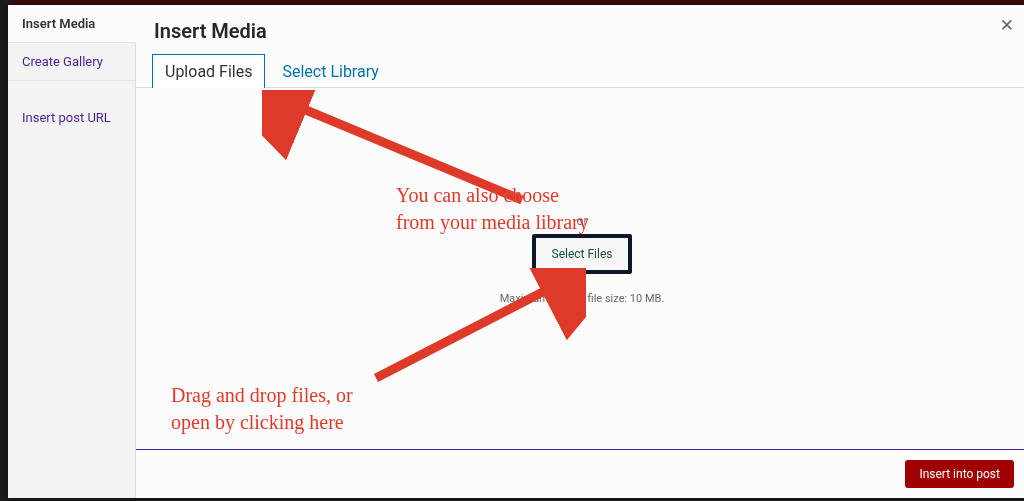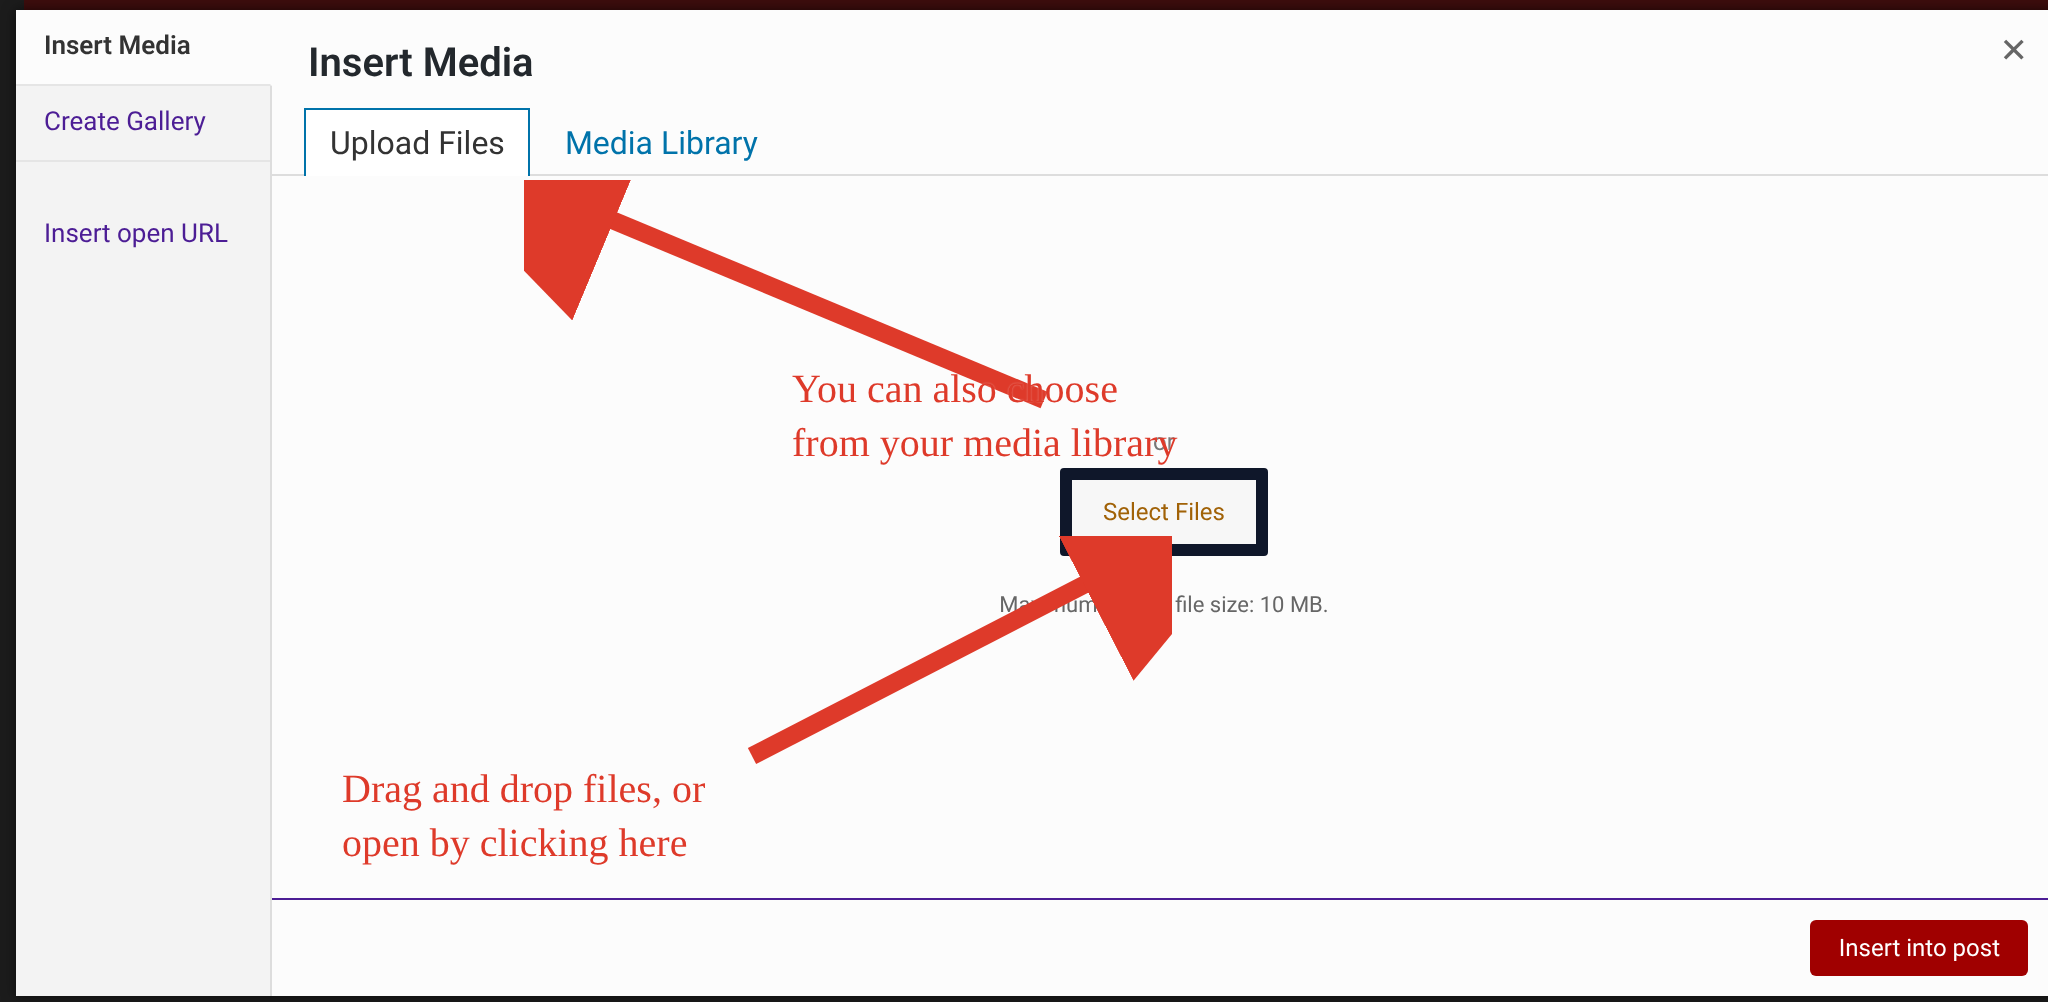"Media Library" span.tab { text: Media -> Select }
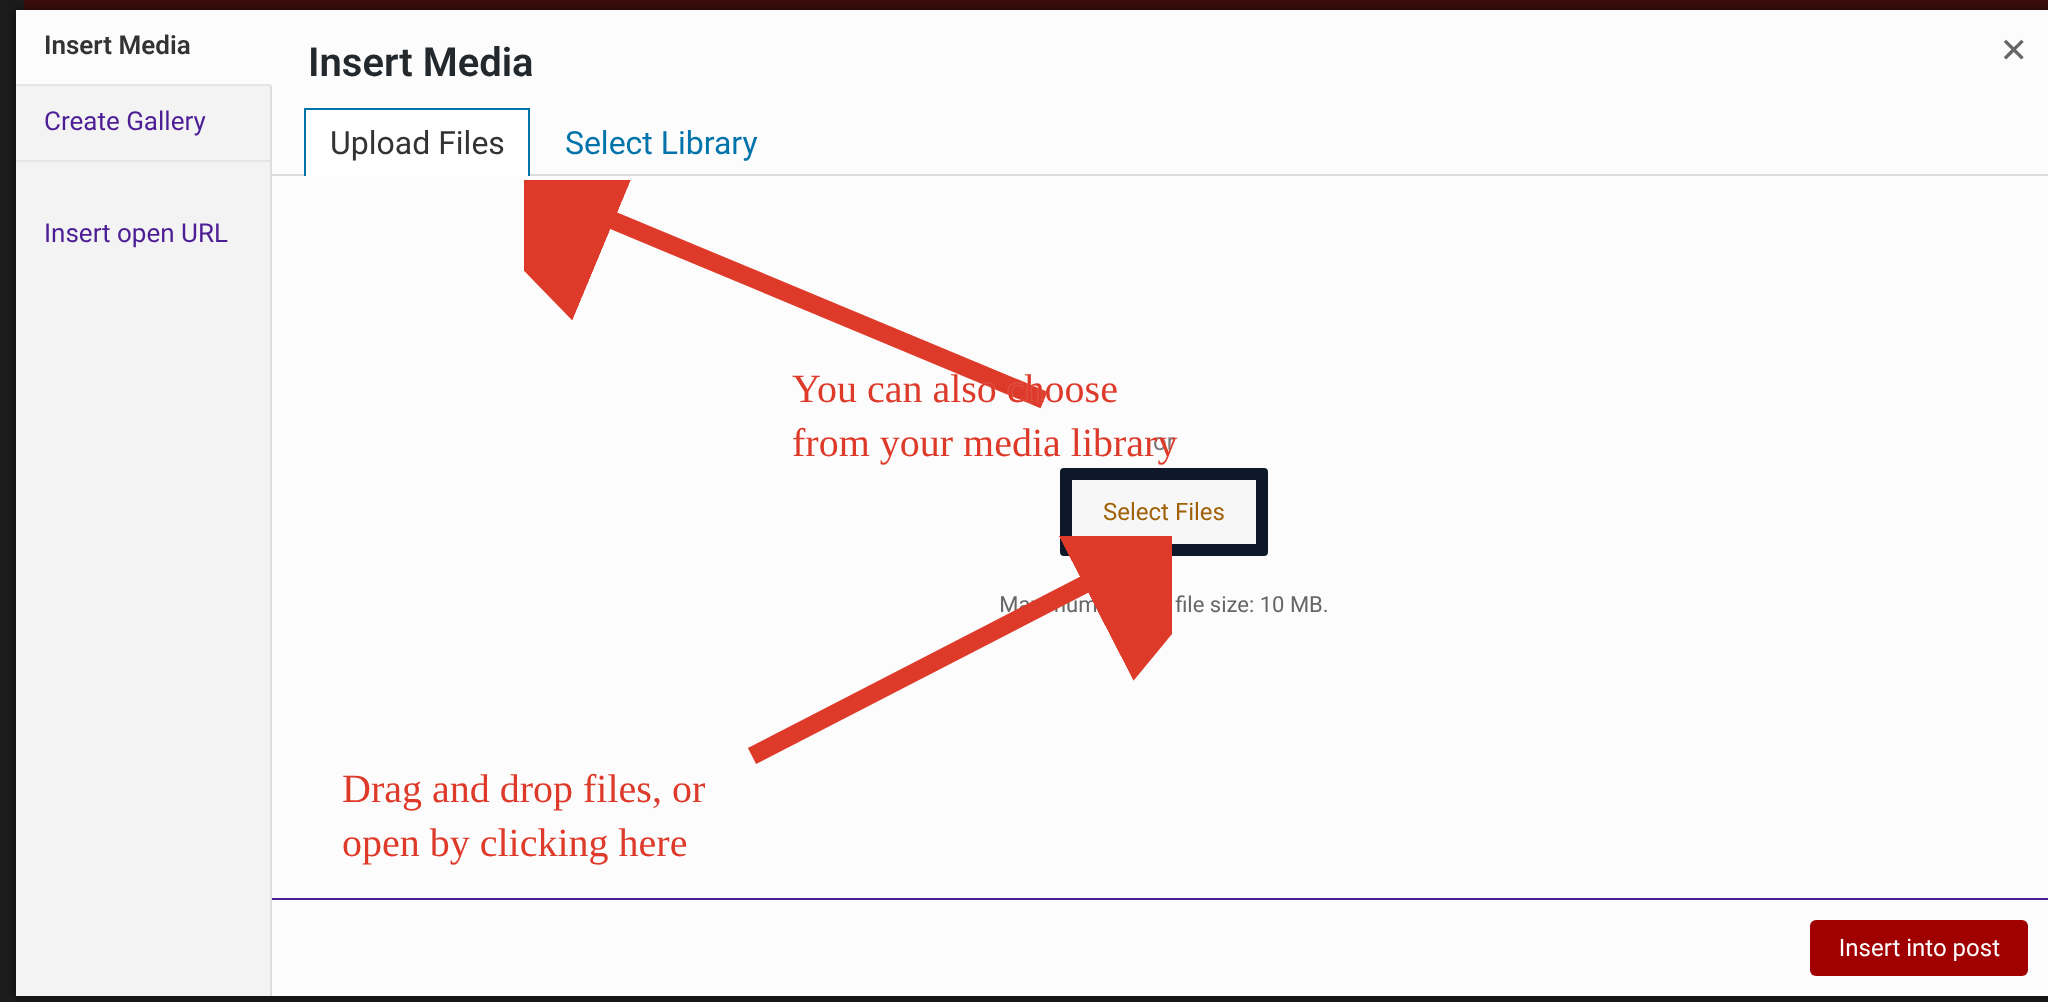"Insert open URL" span.sidebar-item { text: open -> post }
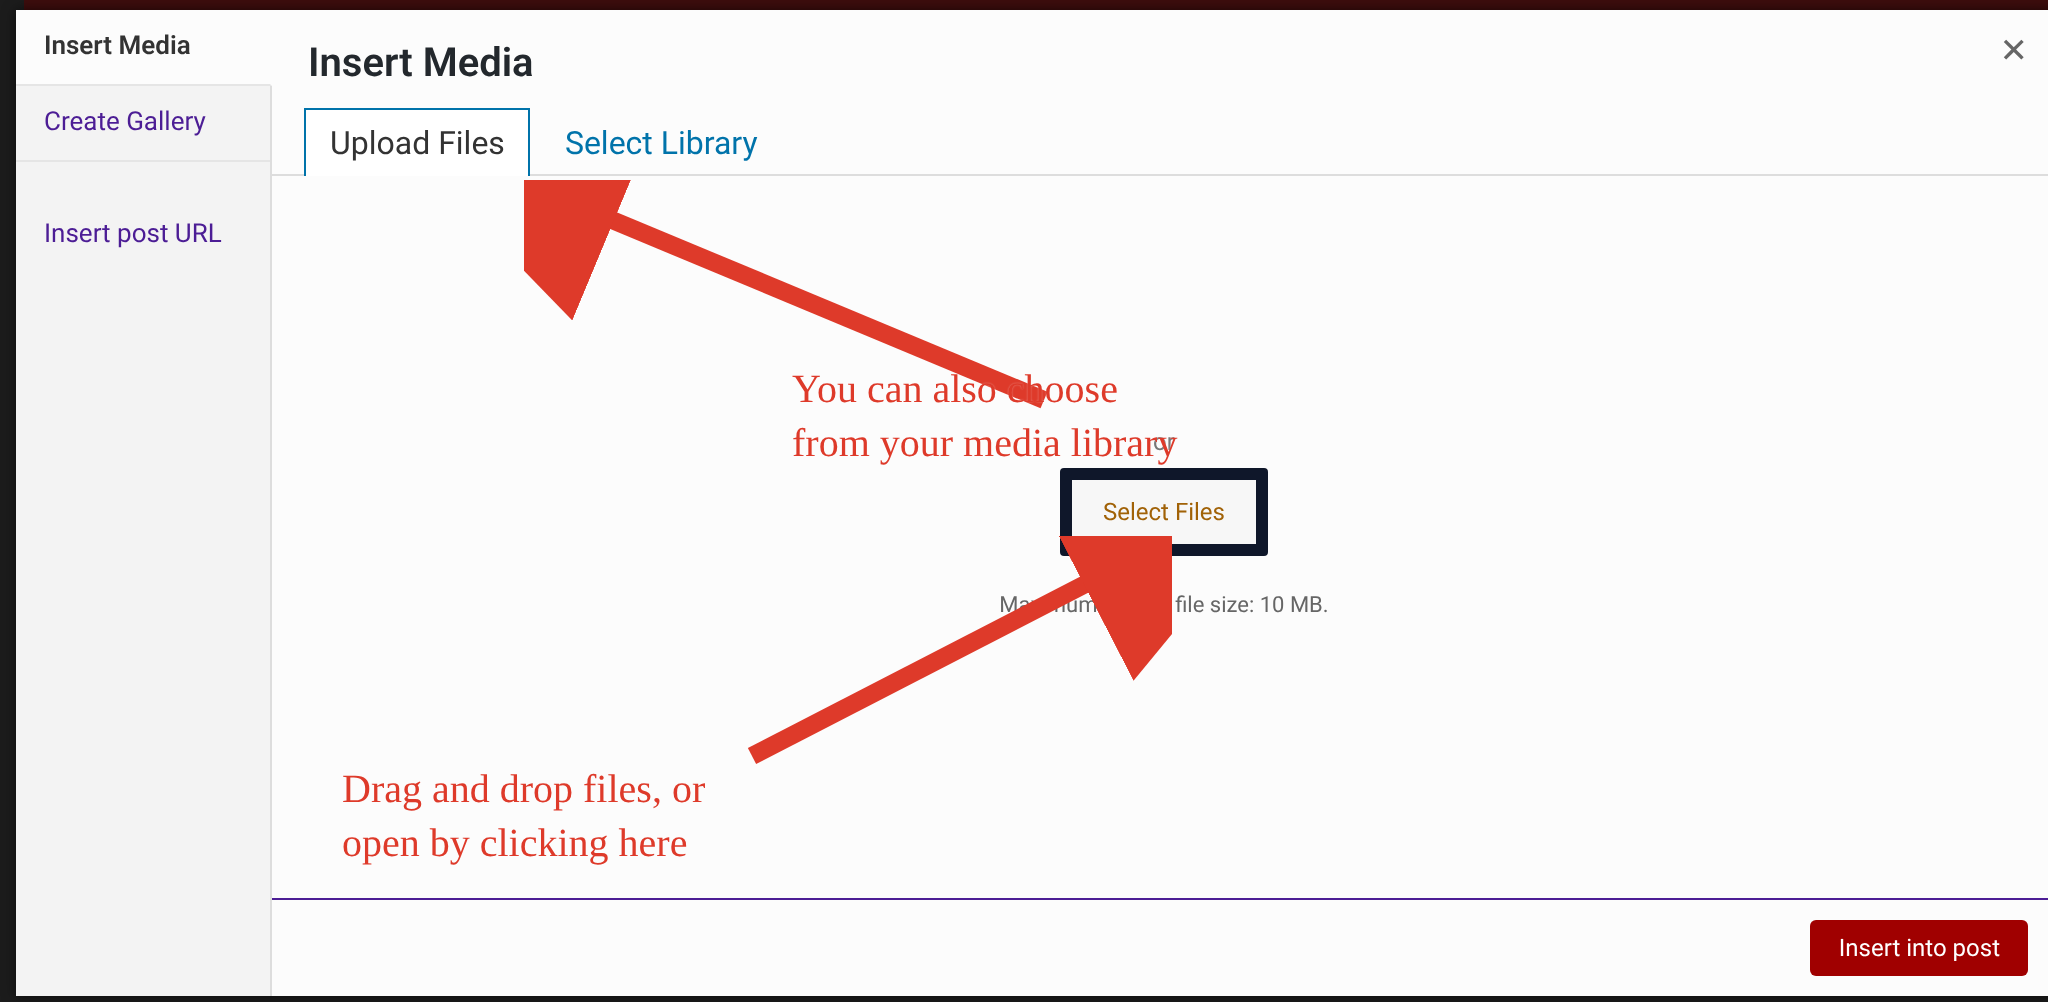"Select Files" .select-btn { border: 6px solid #0f172a -> 4px solid #0f172a; color: #a16207 -> #14532d }
